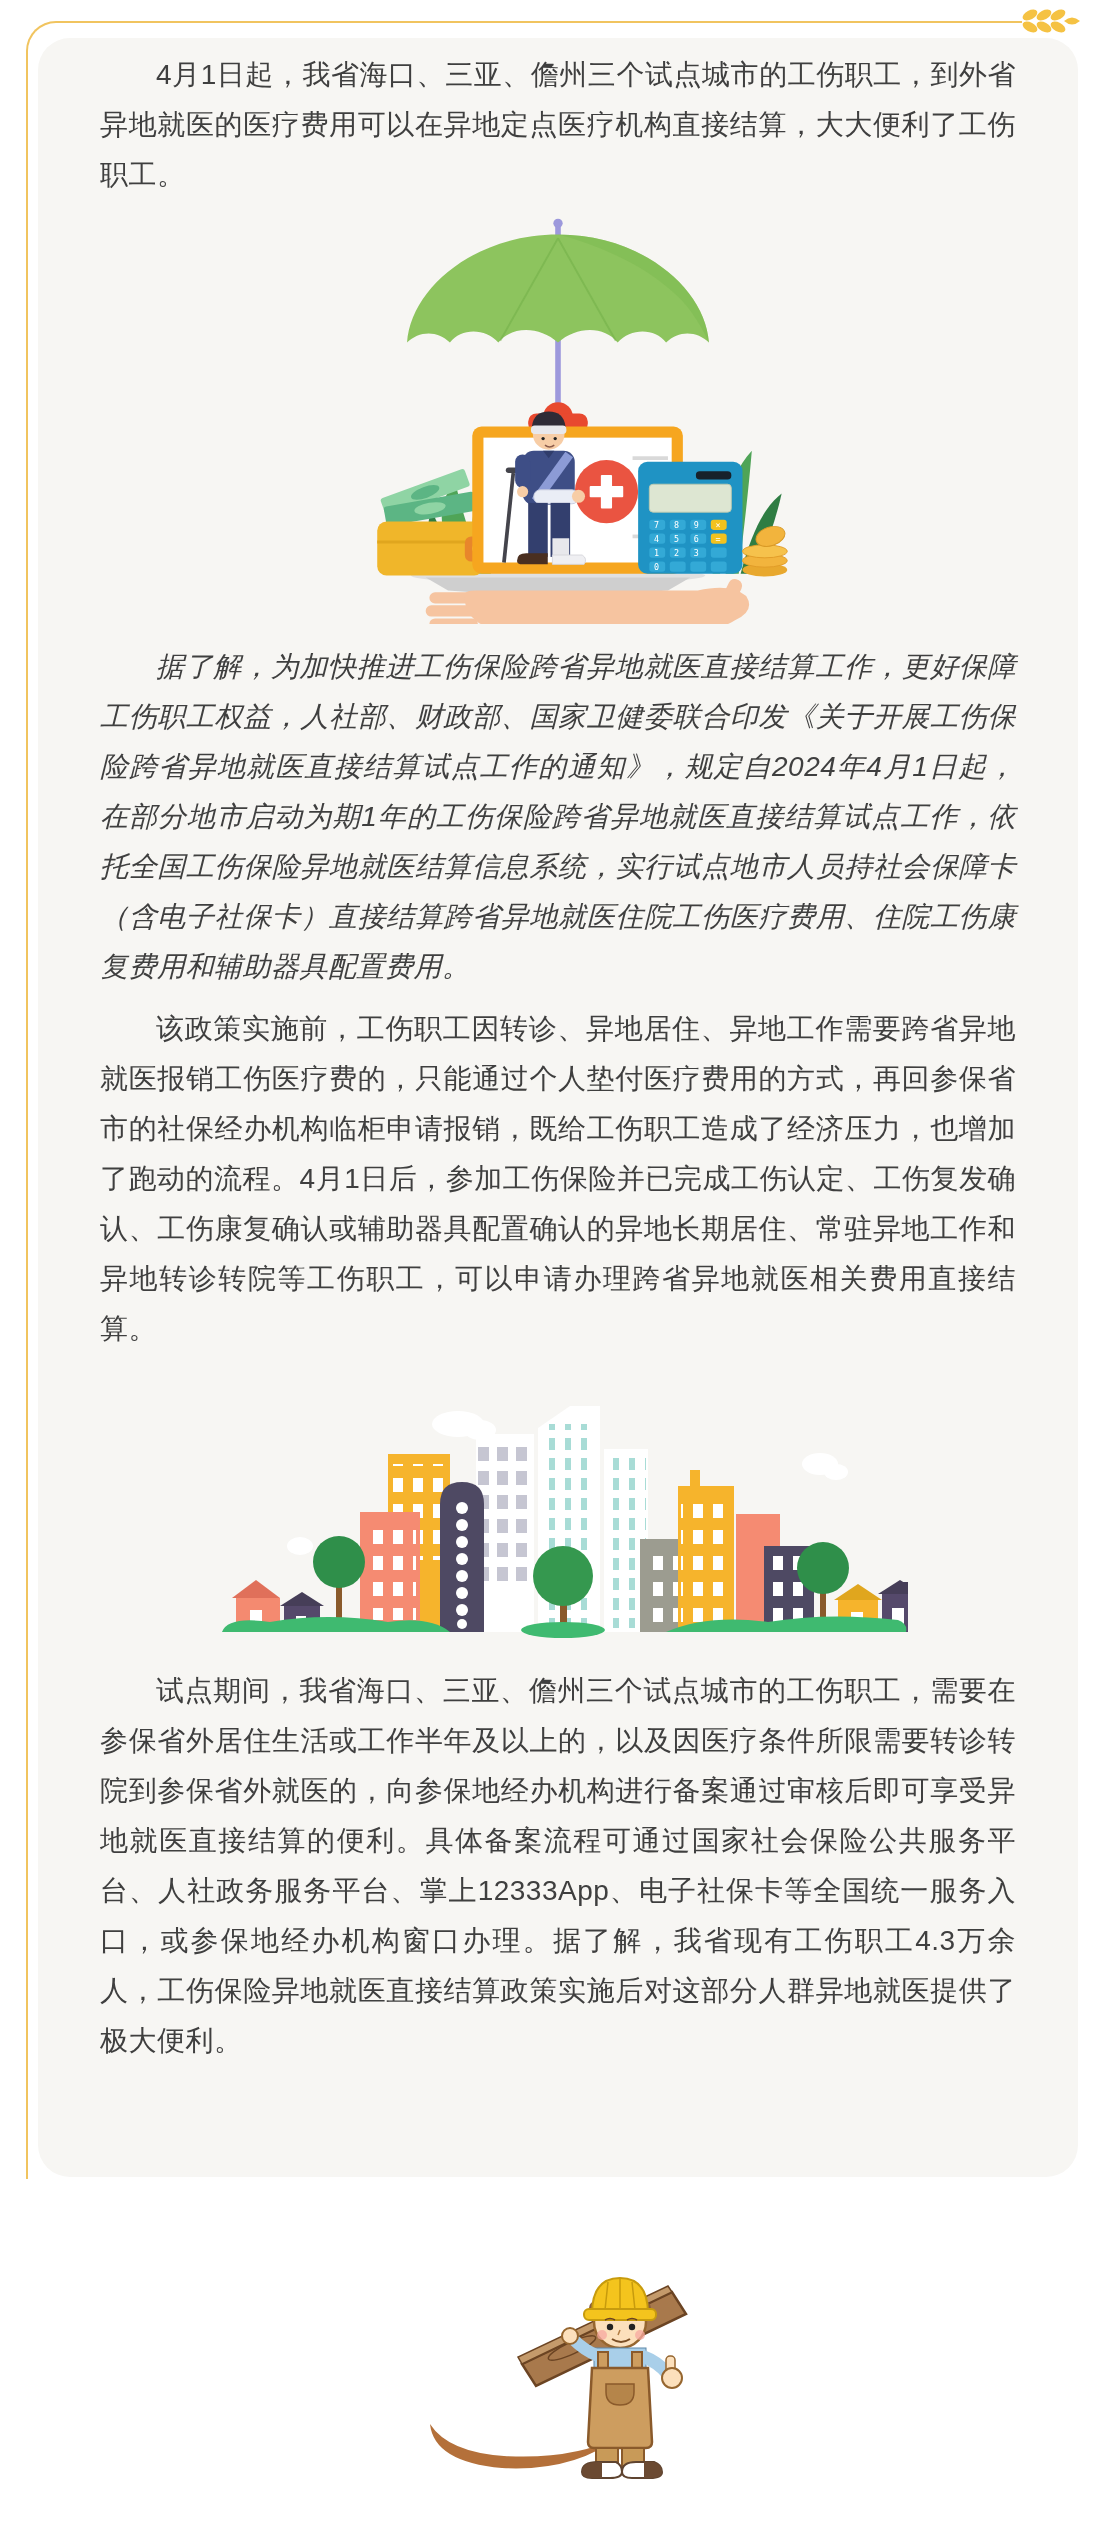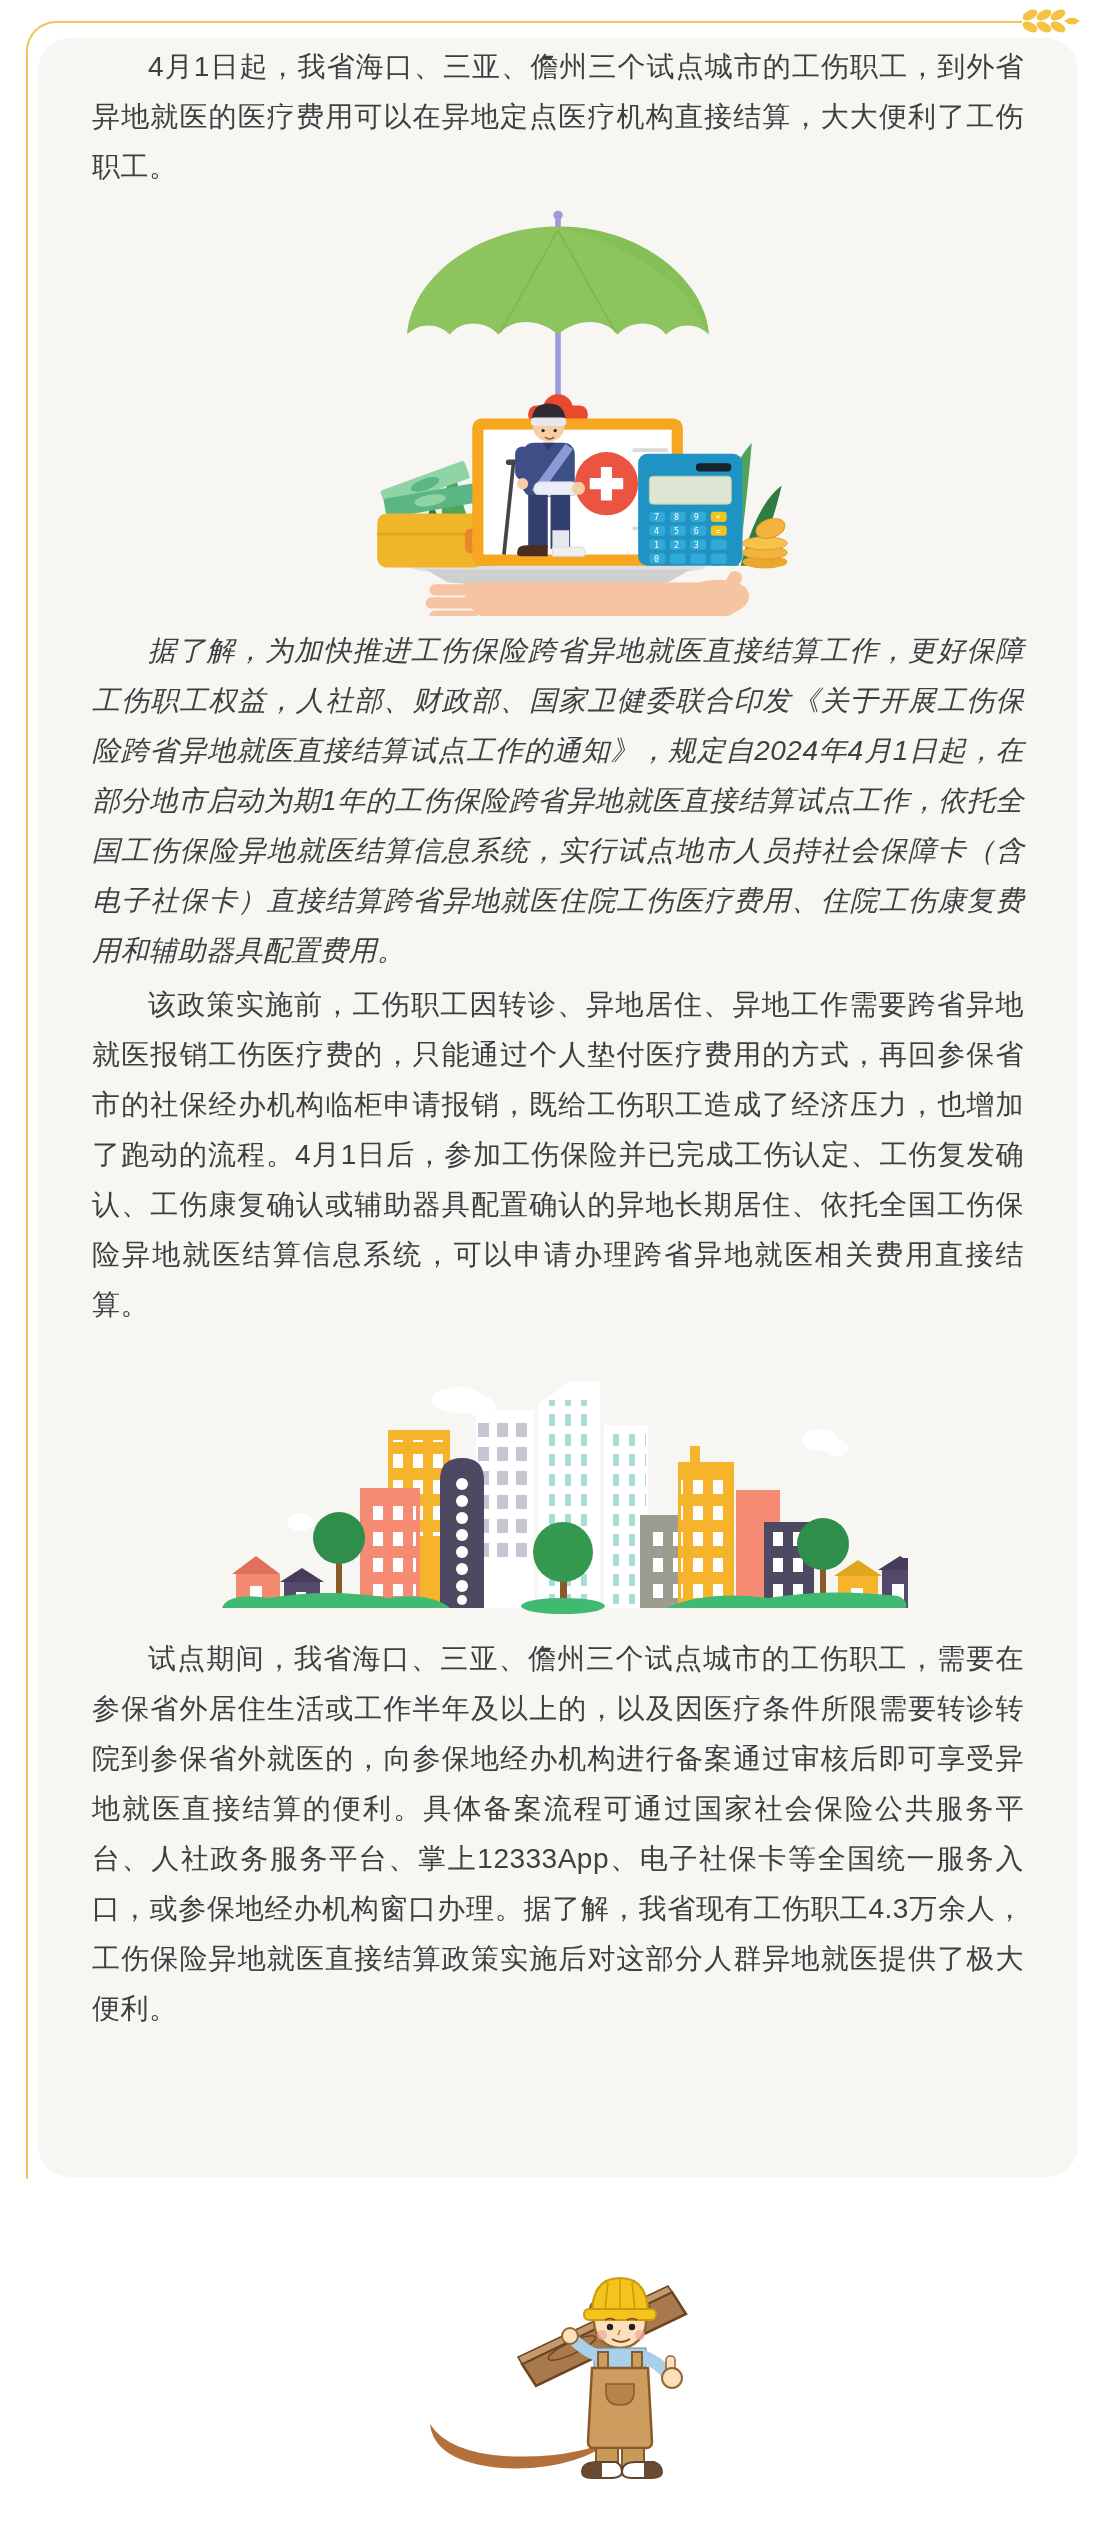"4月1日起，我省海口、三亚、儋州三个试点城市的工伤职工，到外省异地就医的医疗费用" .card p { margin: 4px -> 12px }
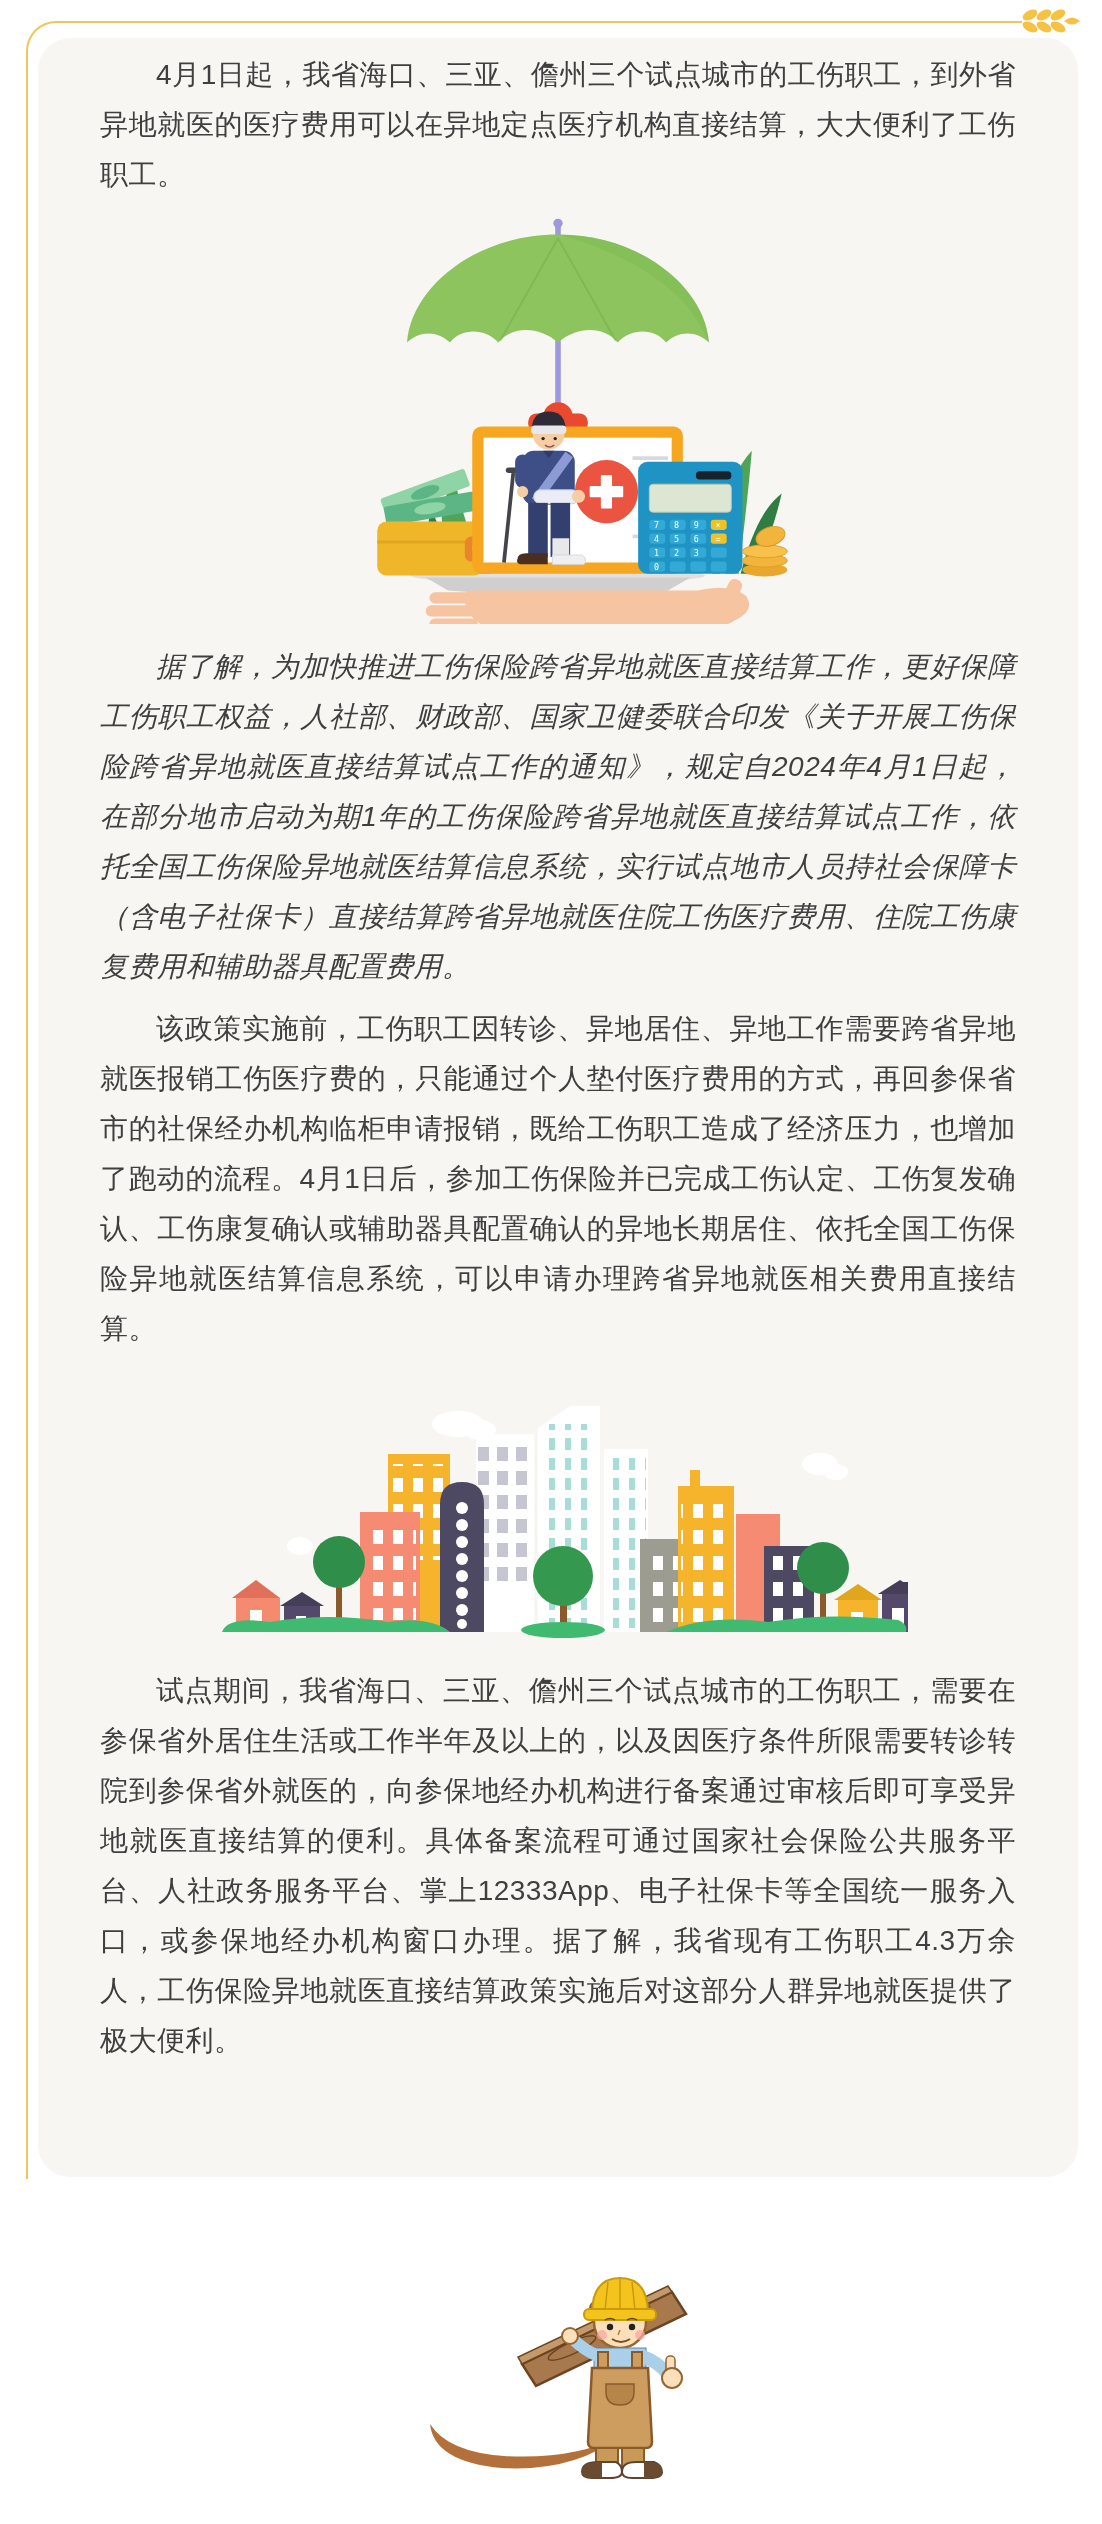"该政策实施前，工伤职工因转诊、异地居住、异地工作需要跨省异地就医报销工伤医疗费的" p.p3 { text: 依托全国工伤保险异地就医结算信息系统 -> 常驻异地工作和异地转诊转院等工伤职工 }
